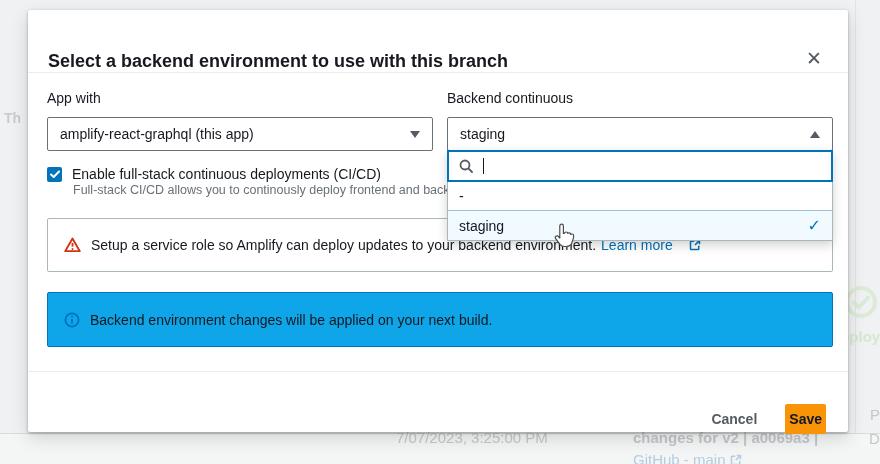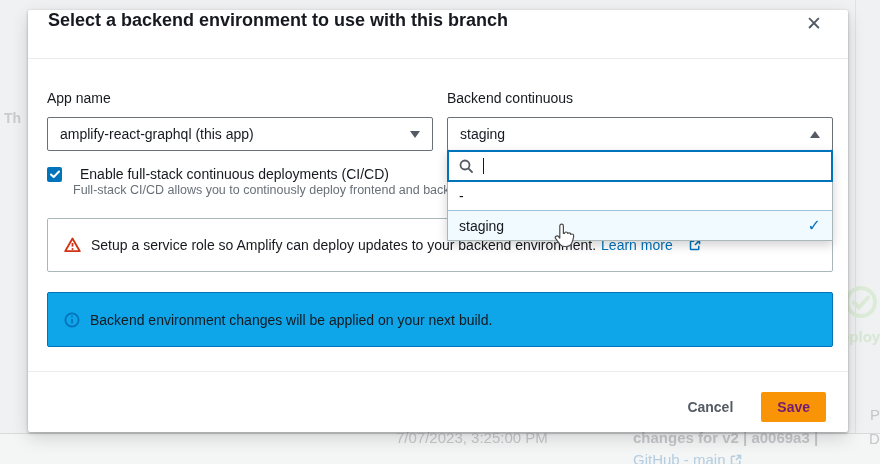"Select a backend environment to" .modal-header { align-items: flex-start -> flex-end; height: 49px -> 63px }
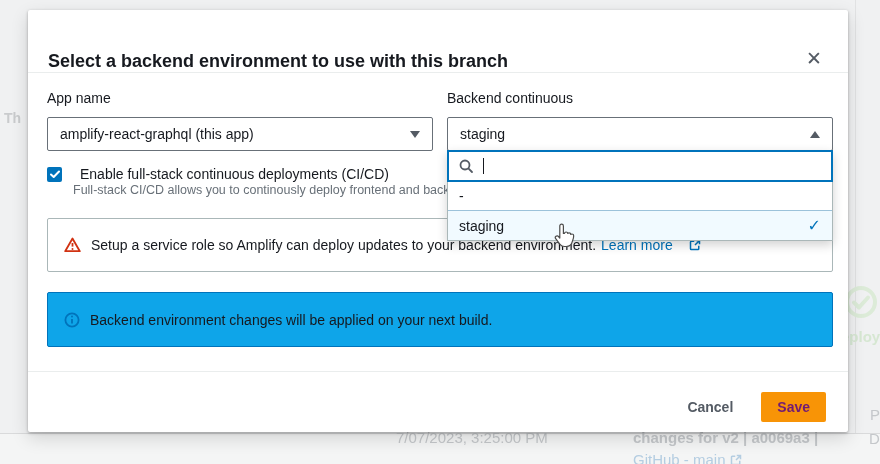"App name" span.field-label { text: name -> with }
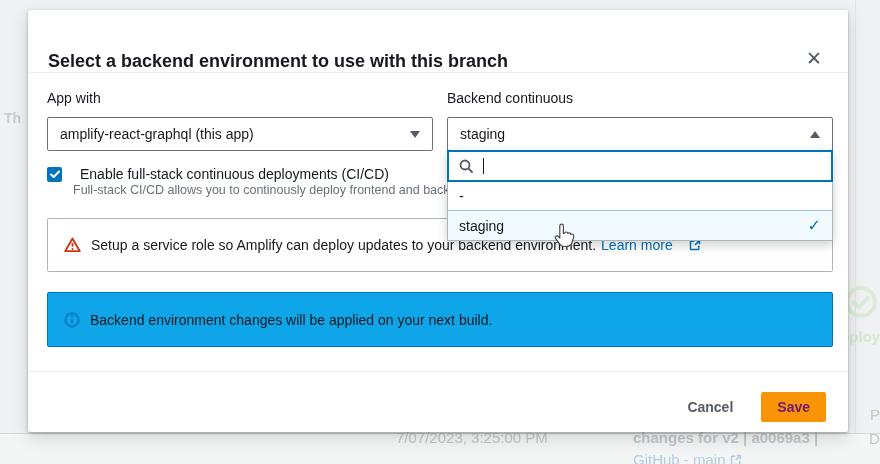"Enable full-stack continuous deployments" .checkbox-row { gap: 18px -> 10px }
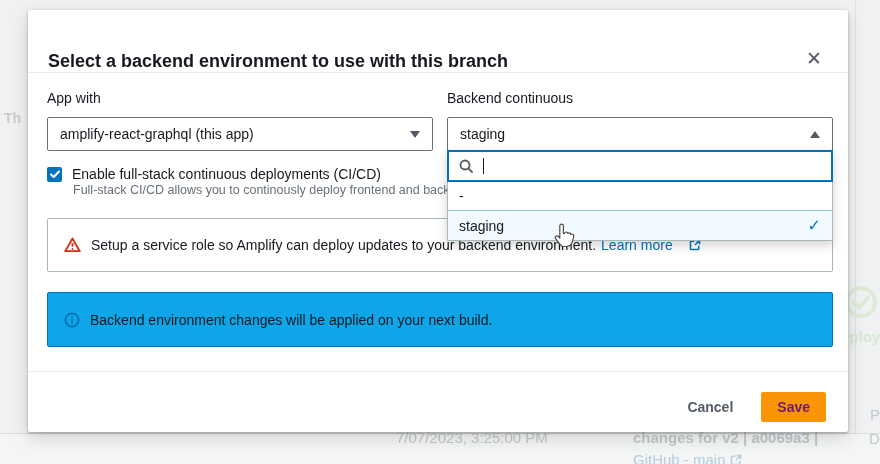"Cancel" .footer-actions { top: 382px -> 394px }
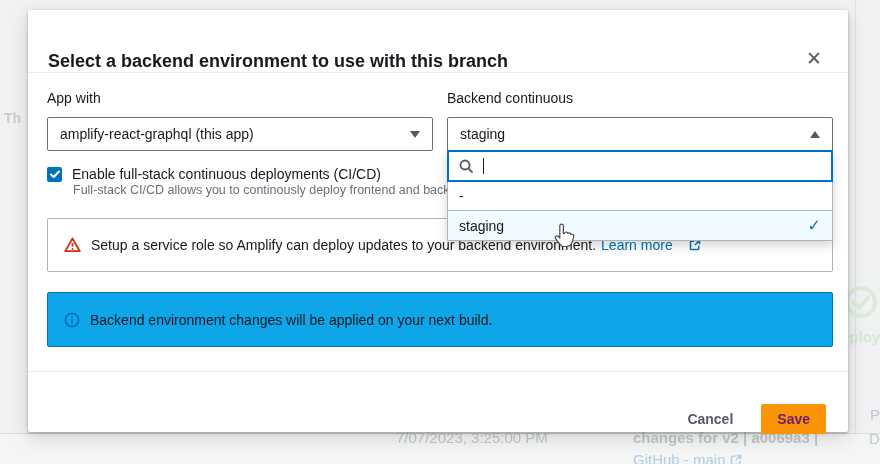"Save" .btn-save { color: #701a75 -> #0f172a; padding: 0 16px -> 0 4px }
